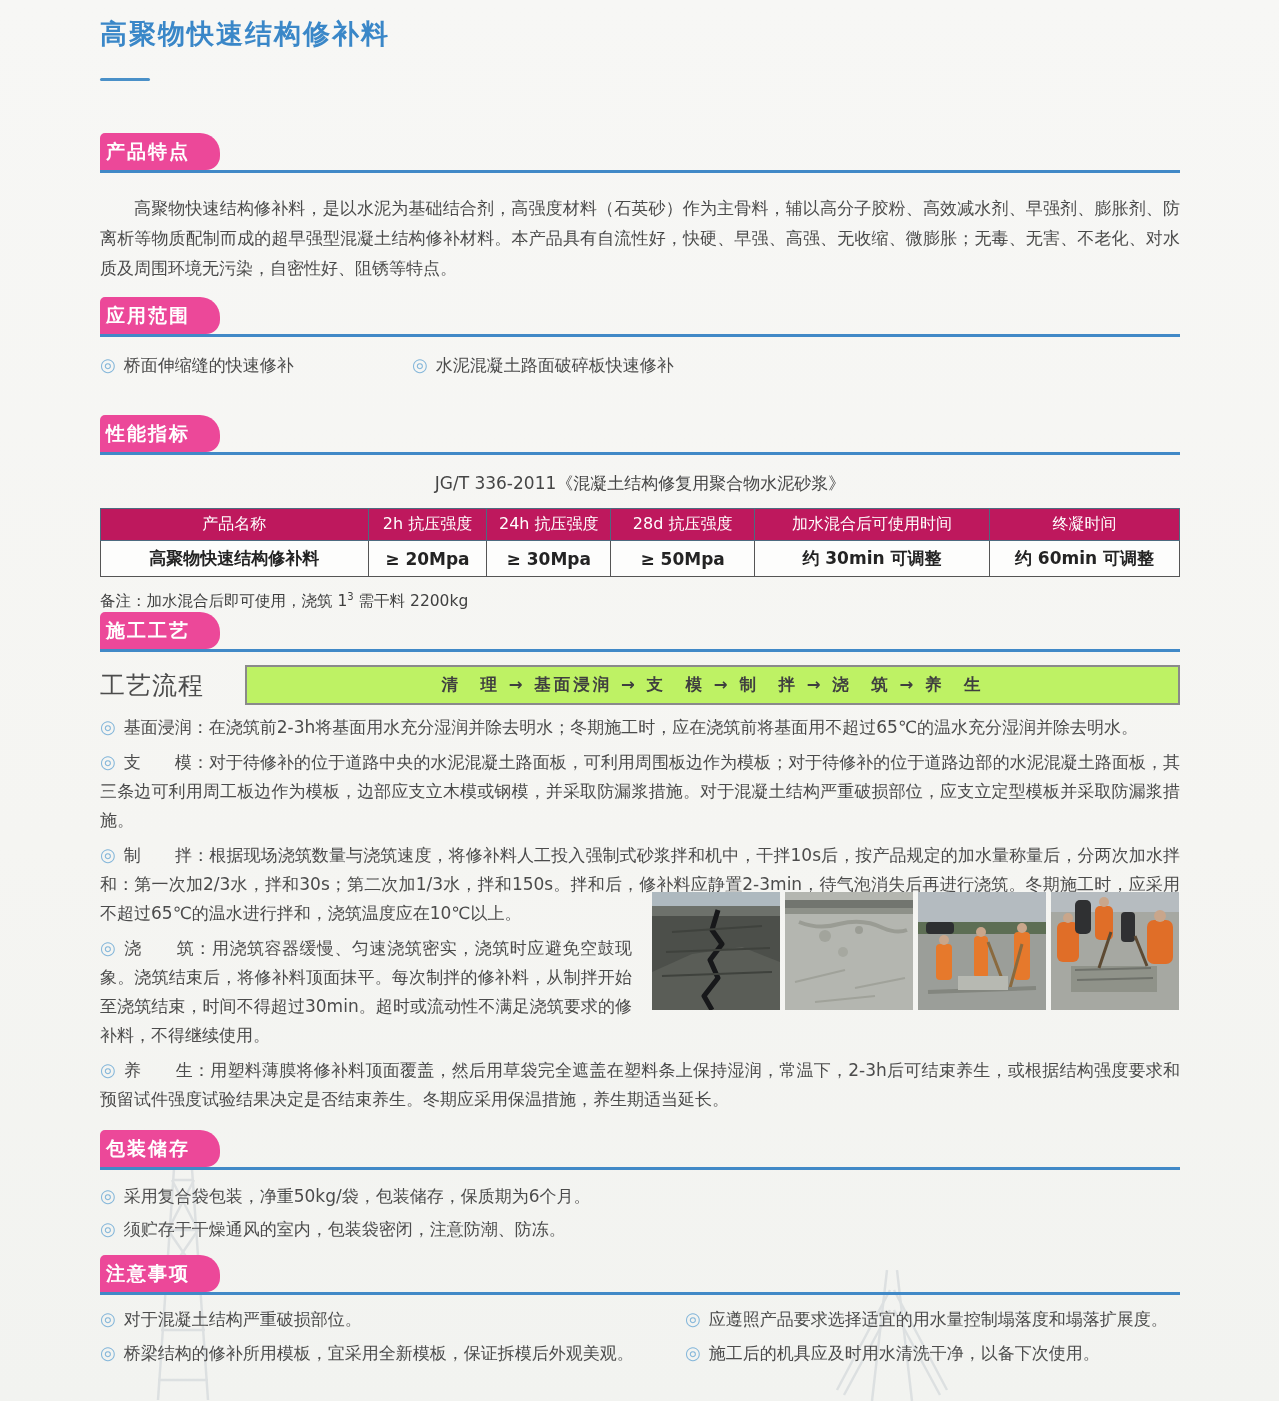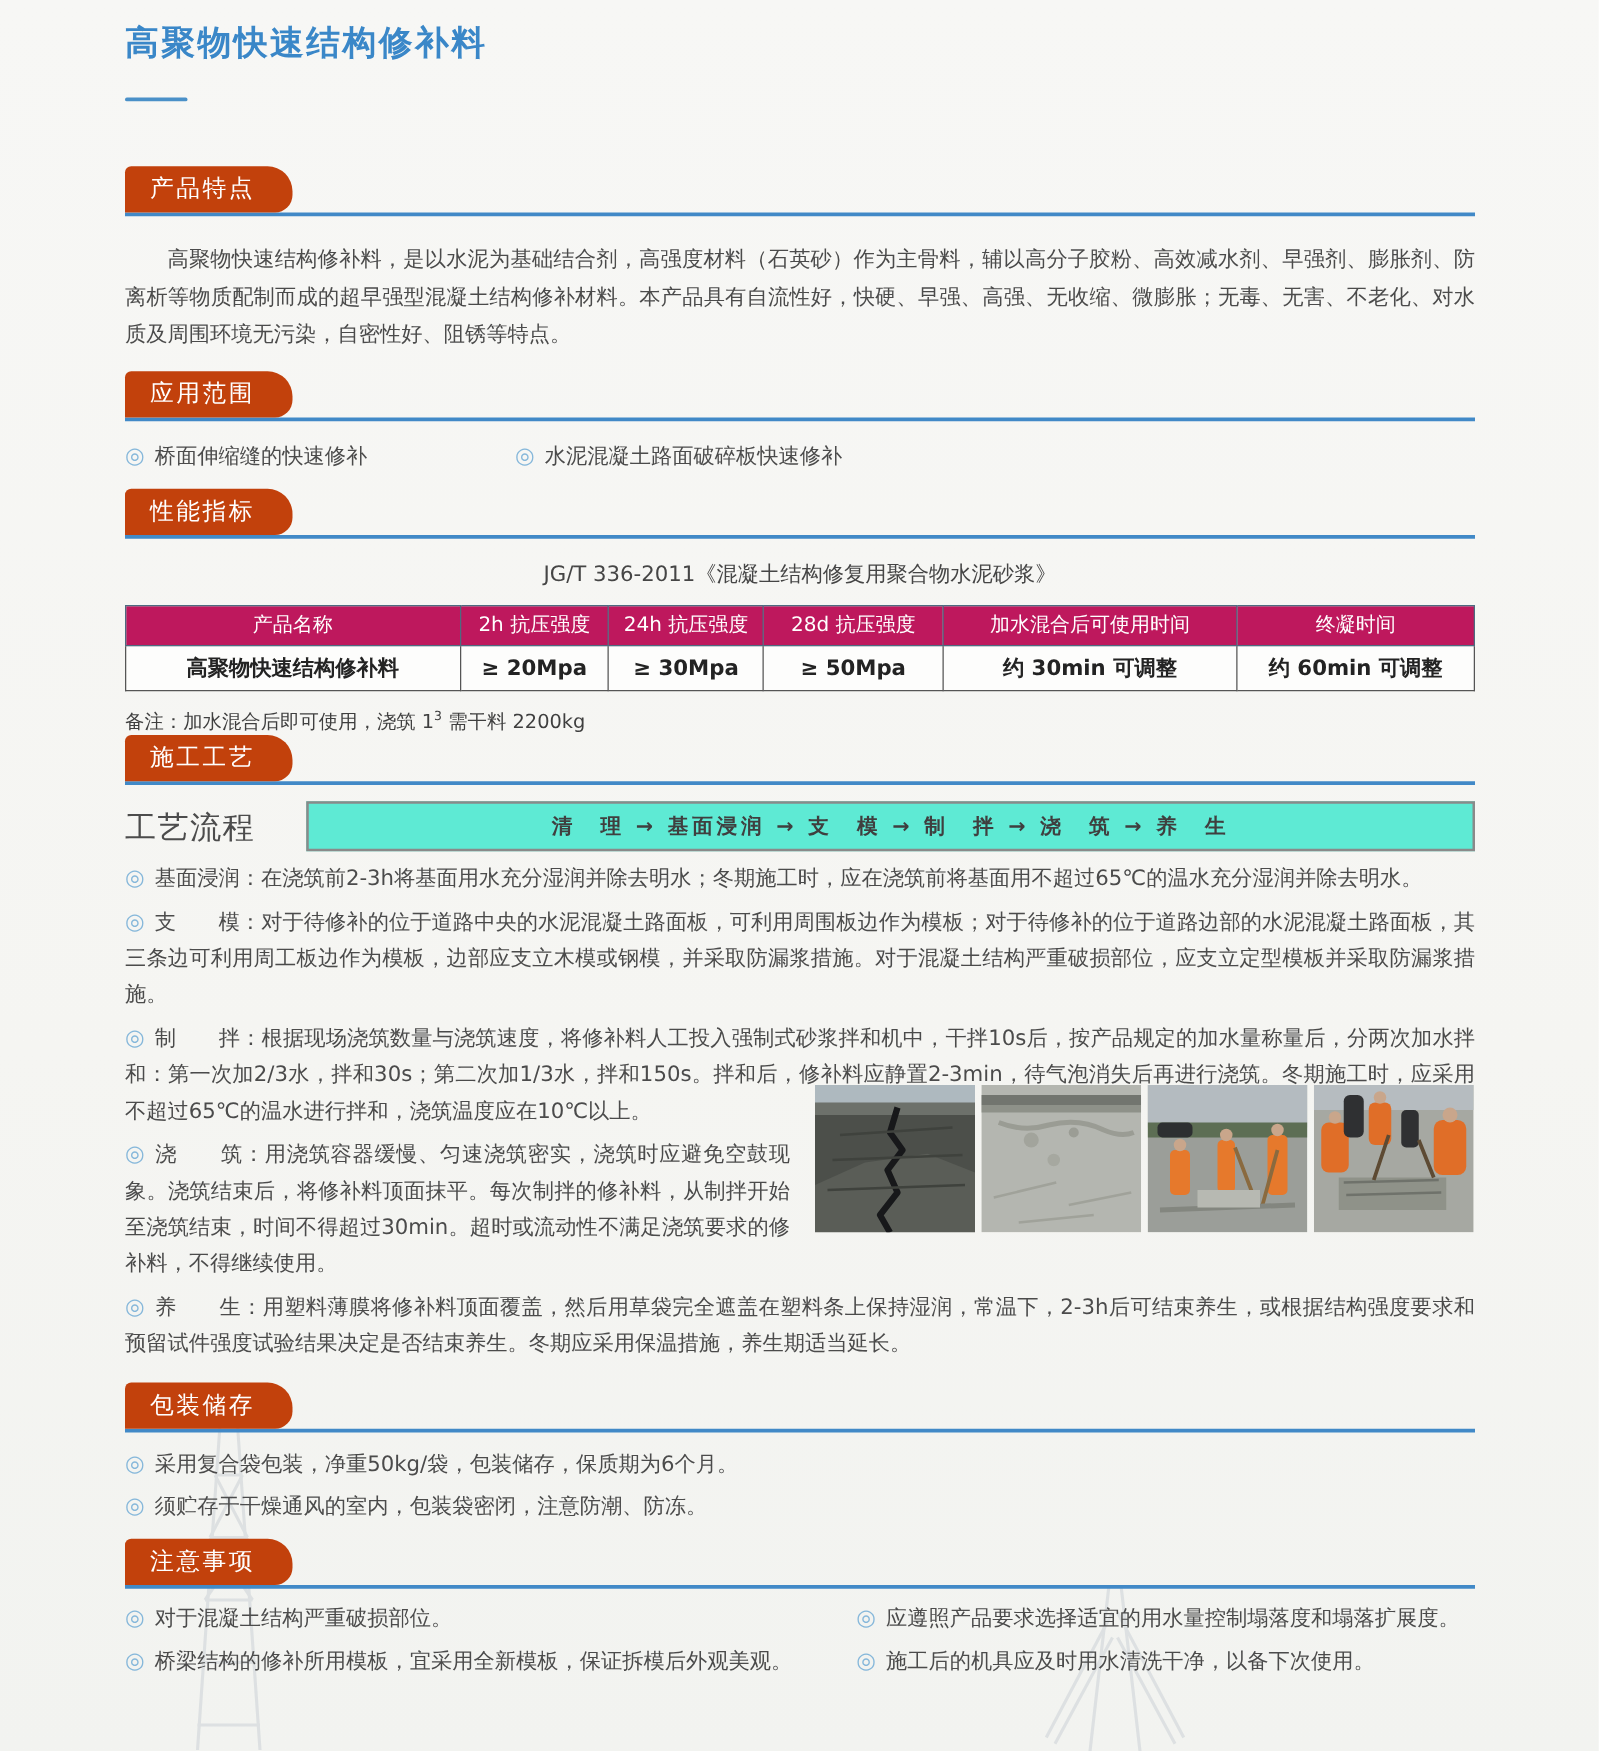"产品特点" .tab { background: #c2410c -> #ec4899; font-weight: normal -> bold; padding: 9px 30px 9px 20px -> 9px 30px 9px 6px }
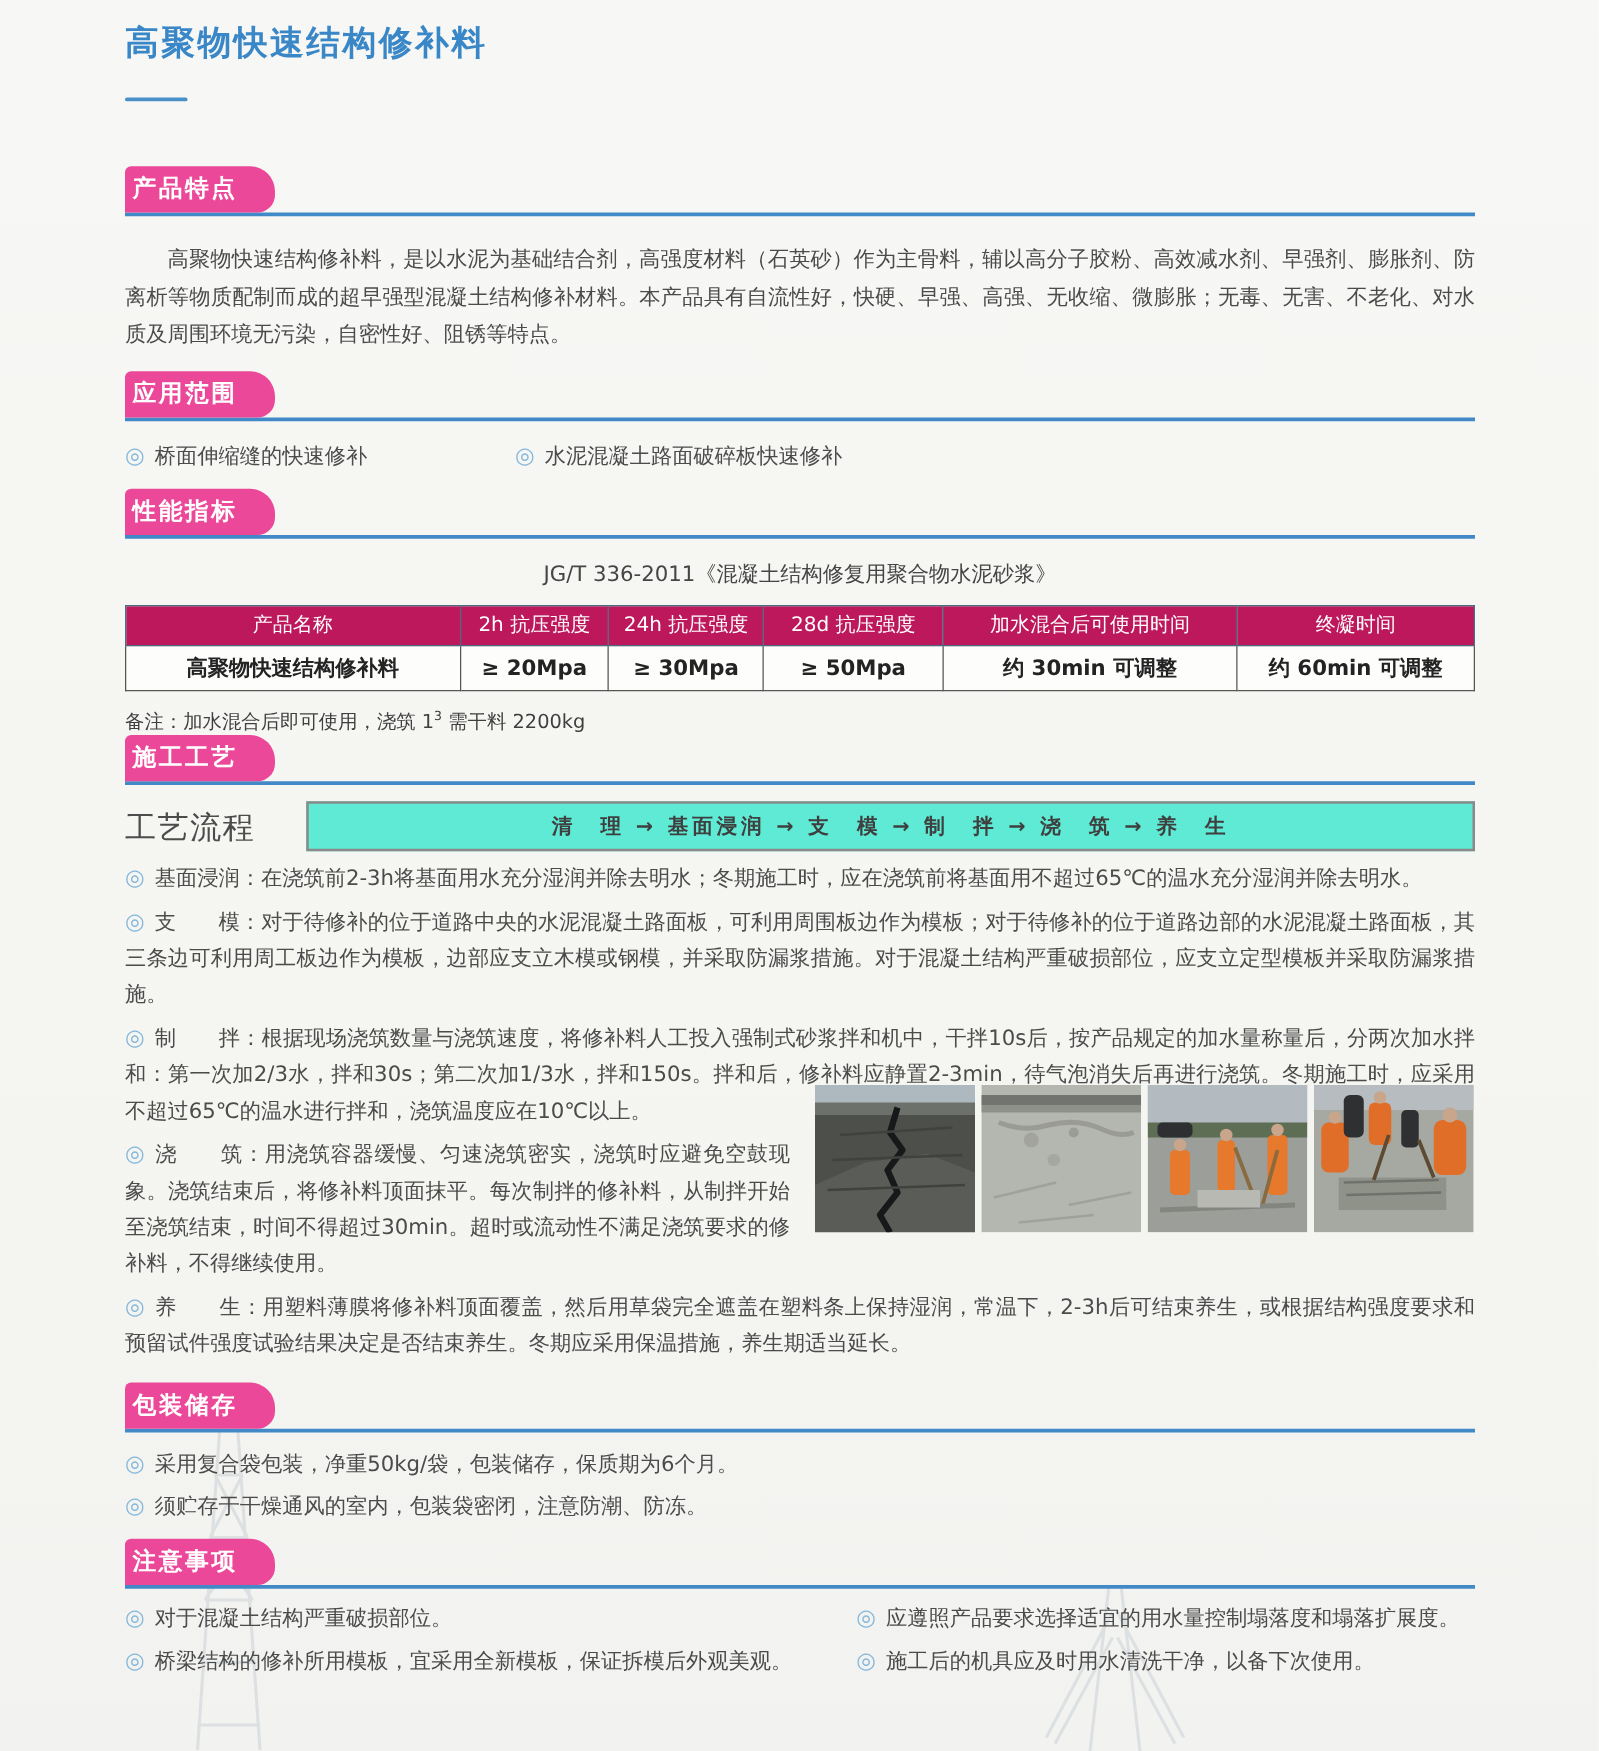"性能指标" .sec-performance { margin-top: 12px -> 36px }
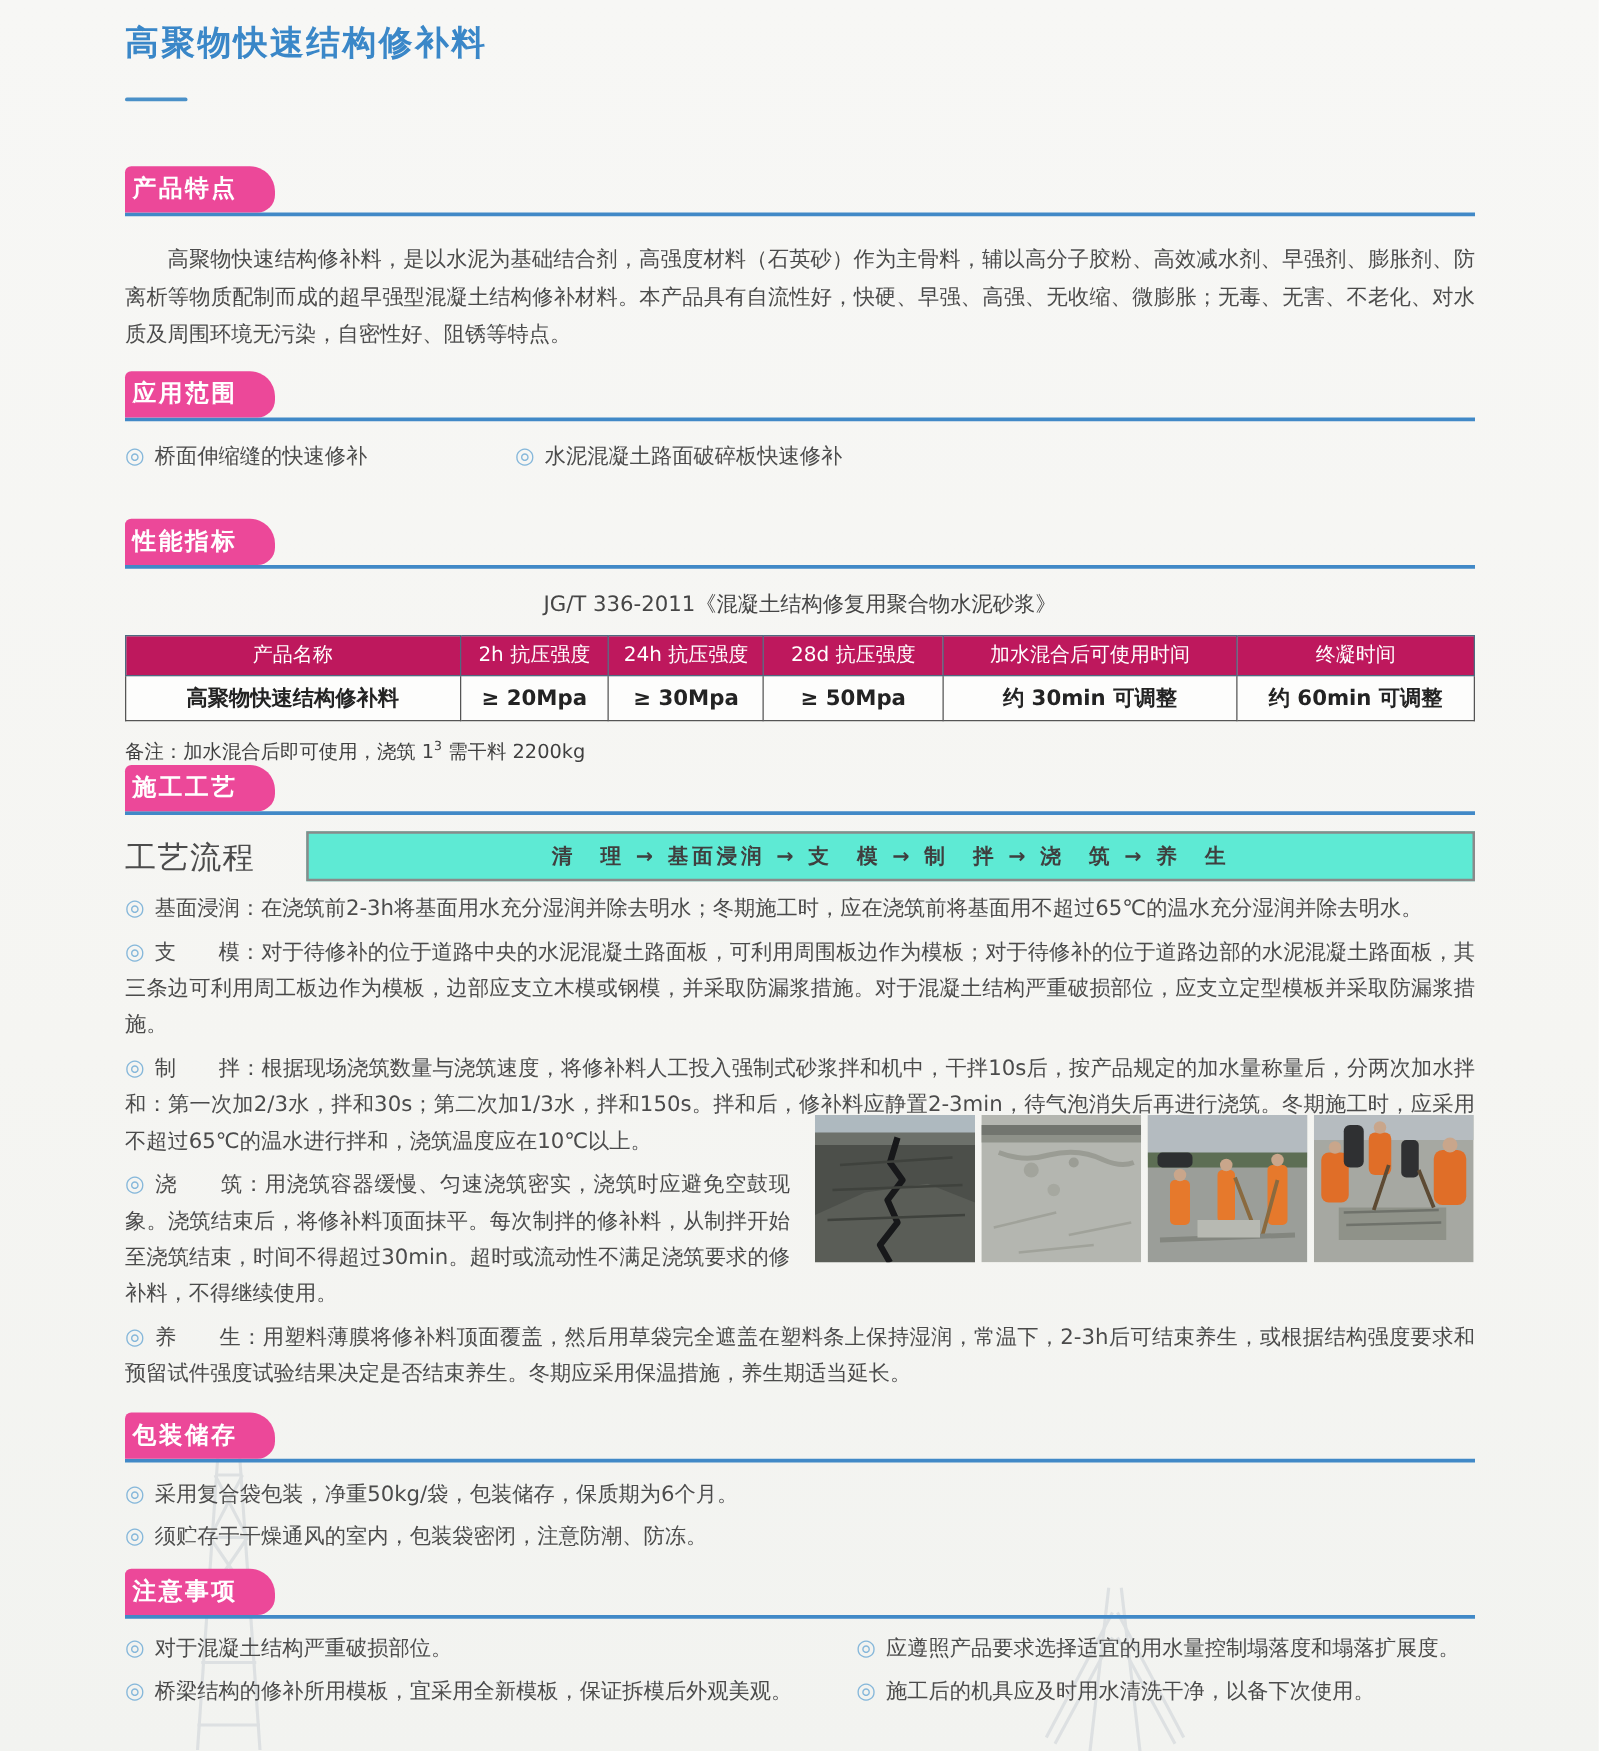"清 理 → 基面浸润 →" .flow-box { background: #5eead4 -> #bef264 }
